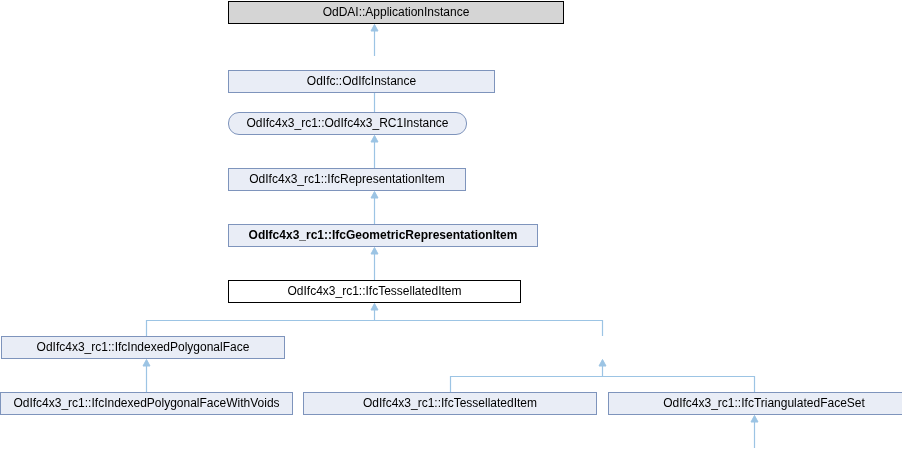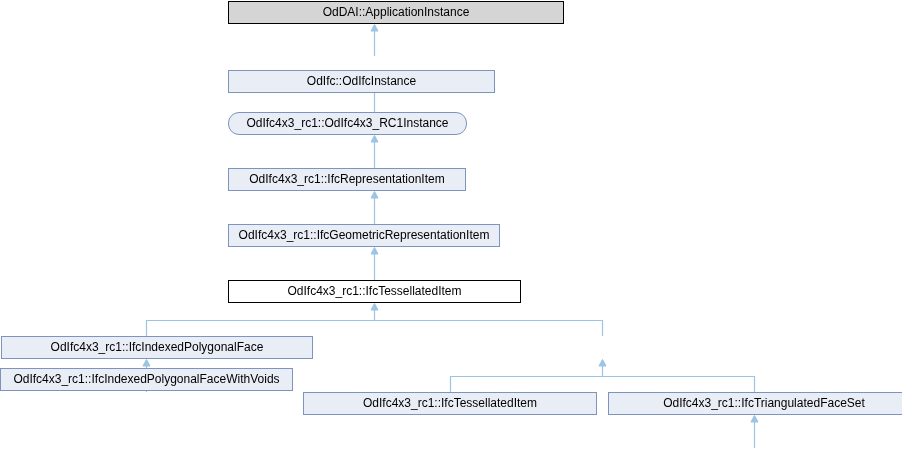"OdIfc4x3_rc1::IfcGeometricRepresentation" div.node { font-weight: none -> bold; width: 272px -> 310px }
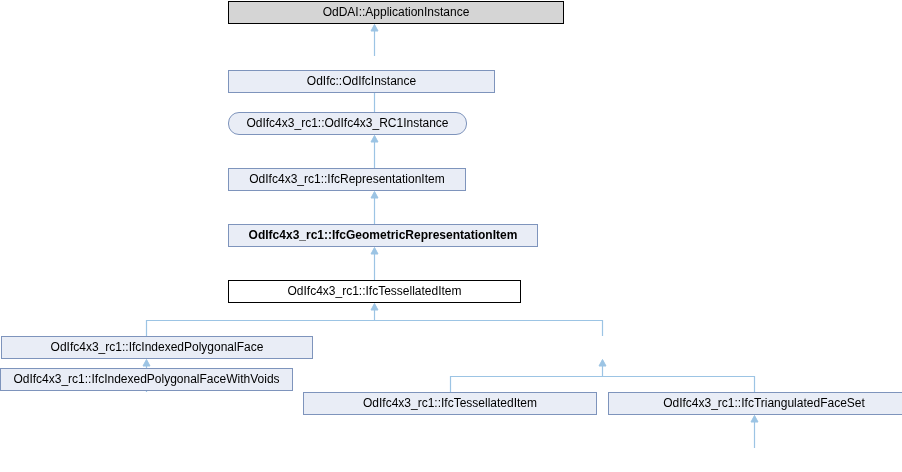"OdIfc4x3_rc1::IfcIndexedPolygonalFace" div.node { width: 312px -> 284px }
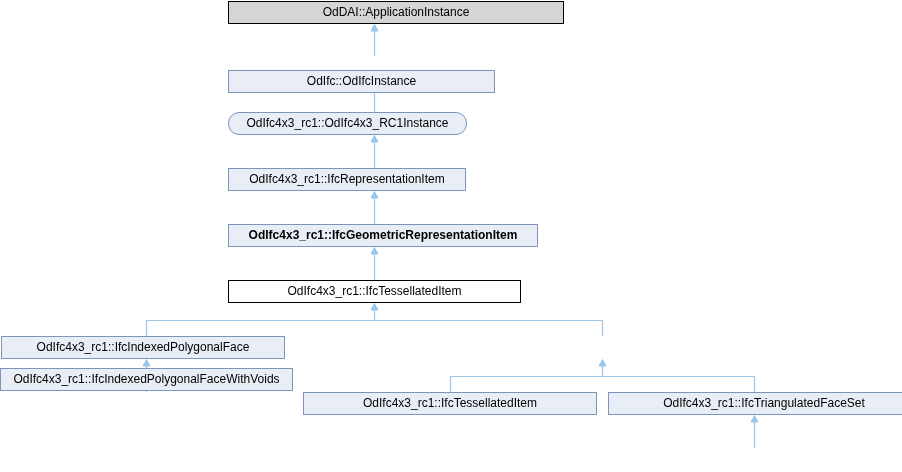"OdIfc4x3_rc1::IfcIndexedPolygonalFaceWit" div.node { top: 368px -> 392px }
